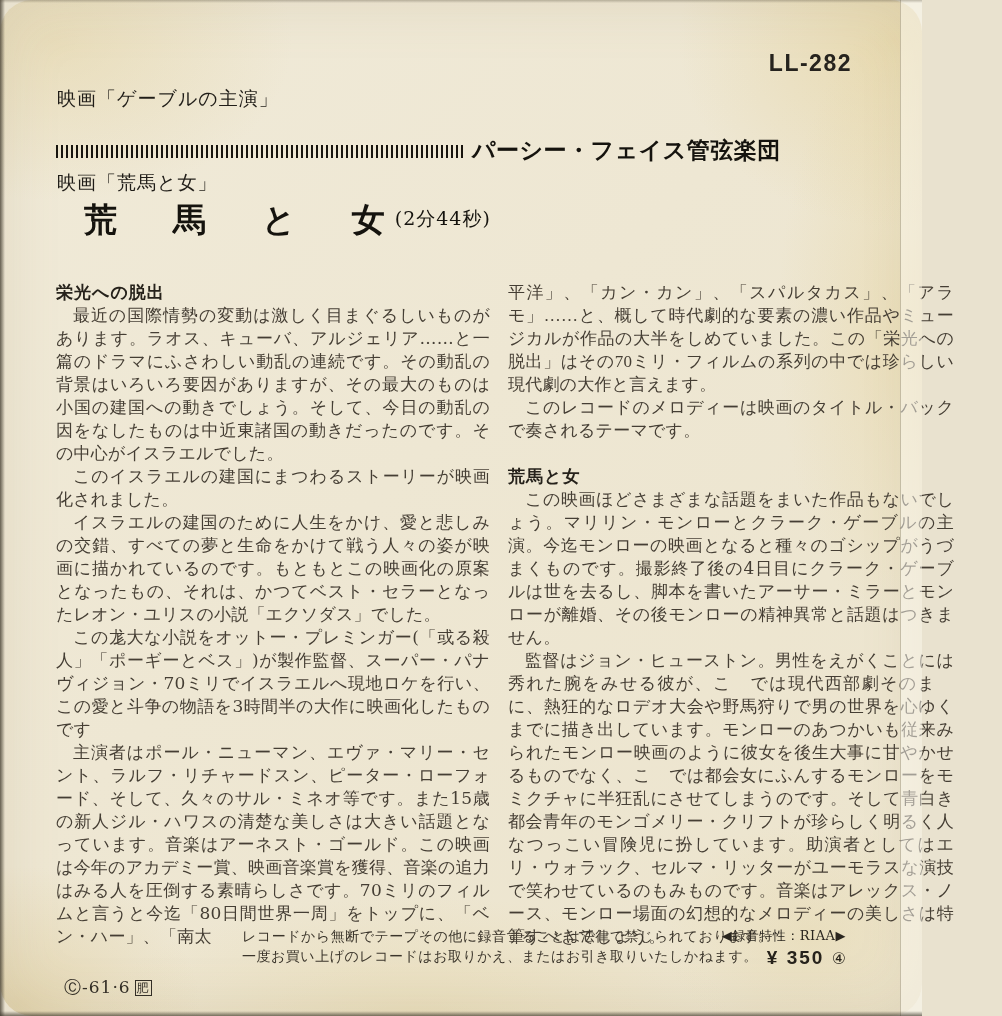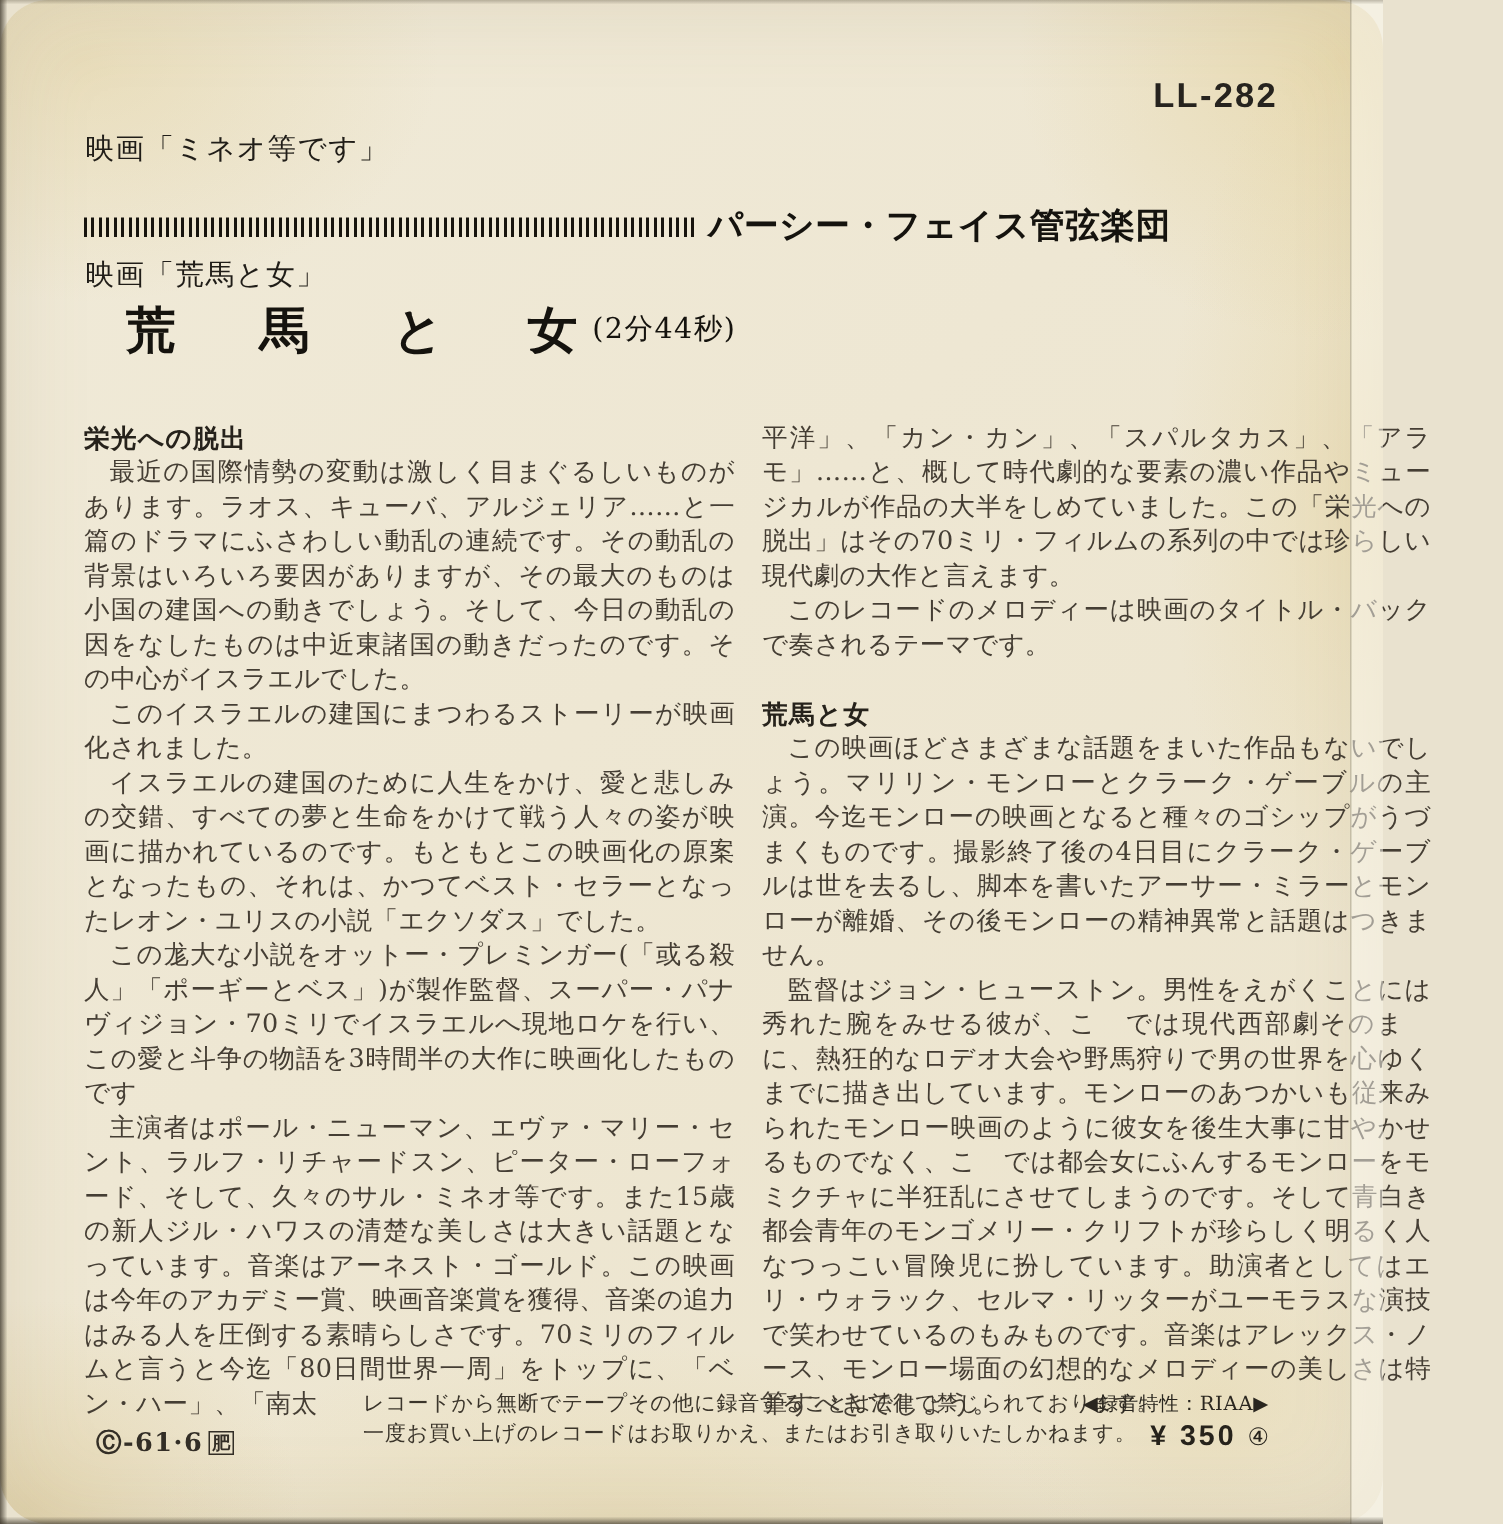"映画「ミネオ等です」" div.film-label { text: ミネオ等です -> ゲーブルの主演 }
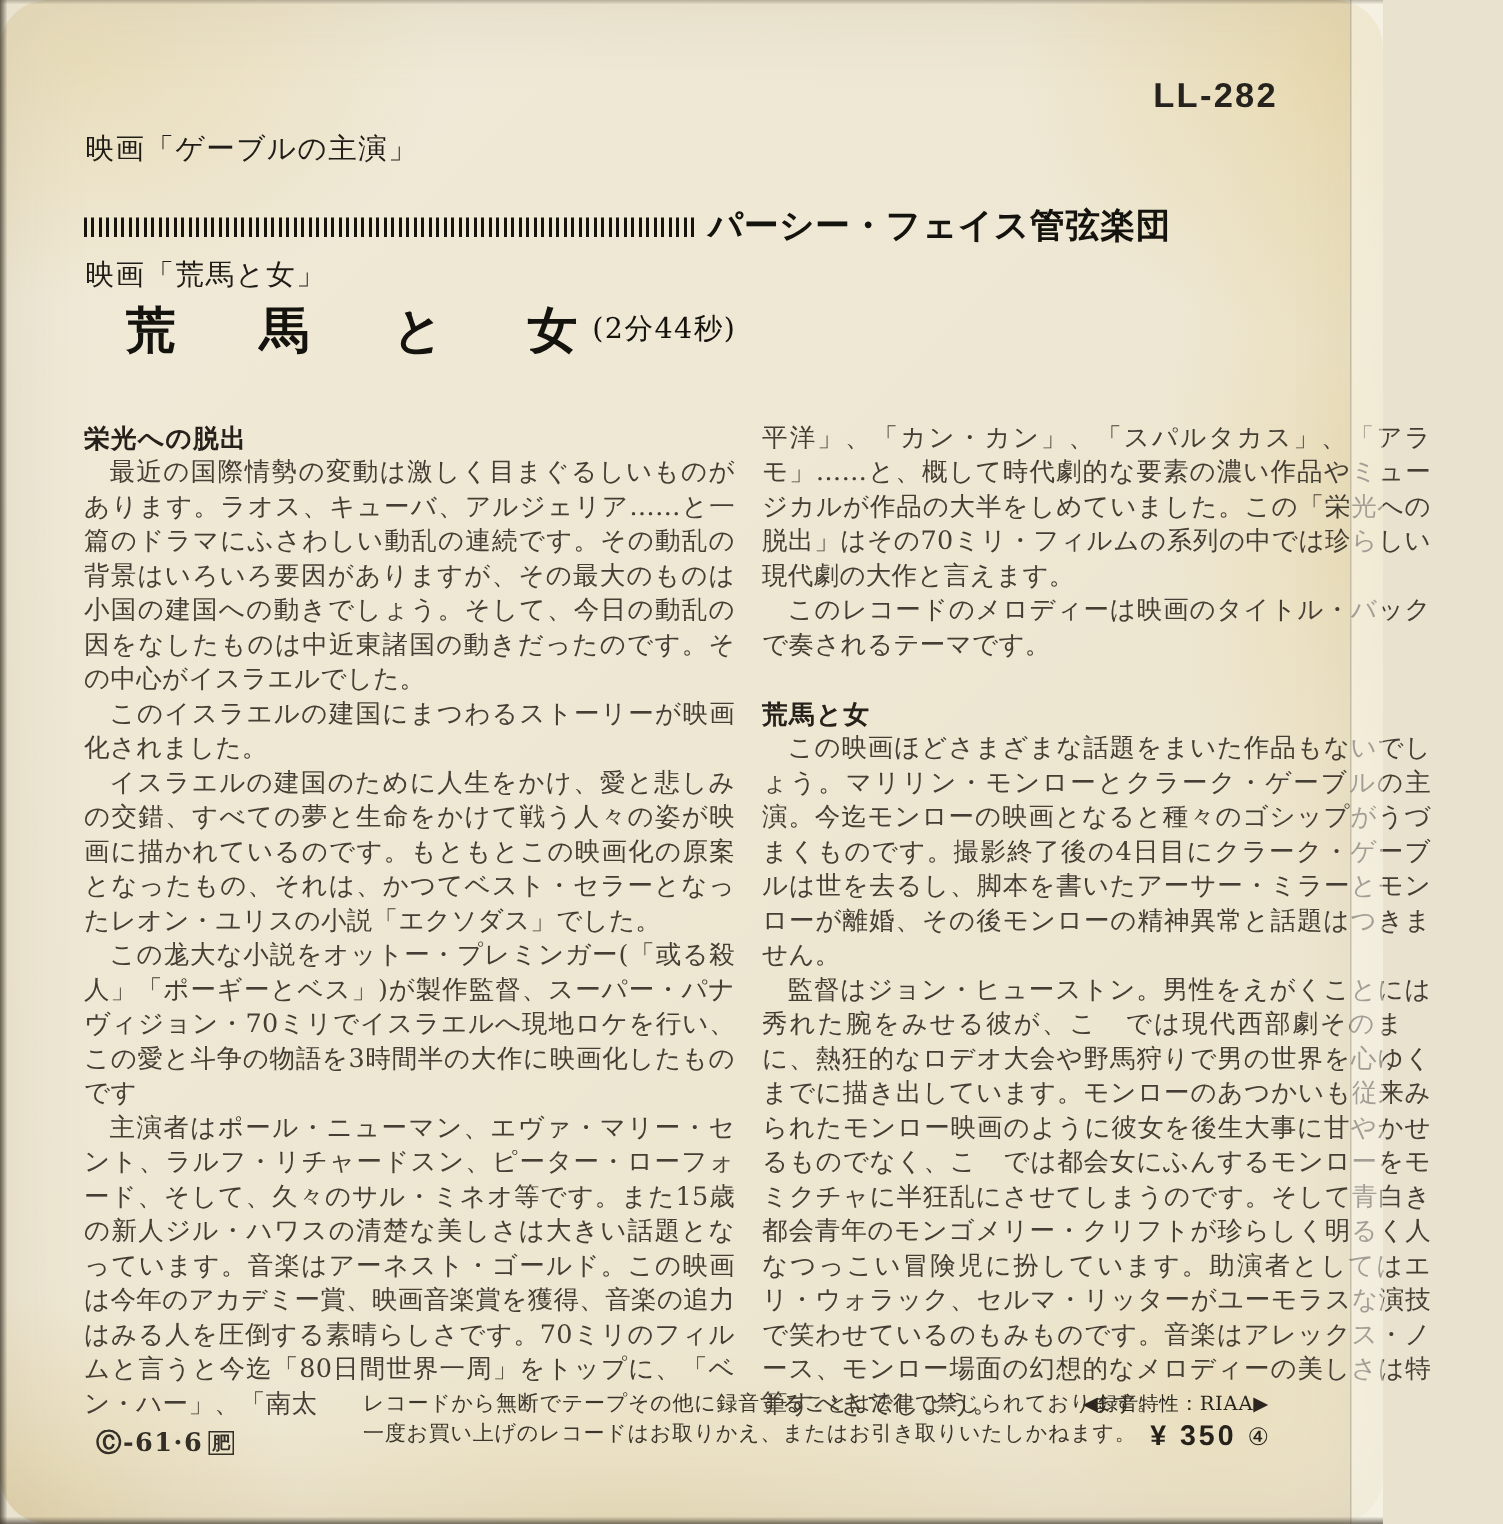"平洋」、「カン・カン」、「スパルタカス」、「アラモ」……と、概して時代劇的な要素" .col p.no-indent { font-family: none -> Liberation Serif, serif }
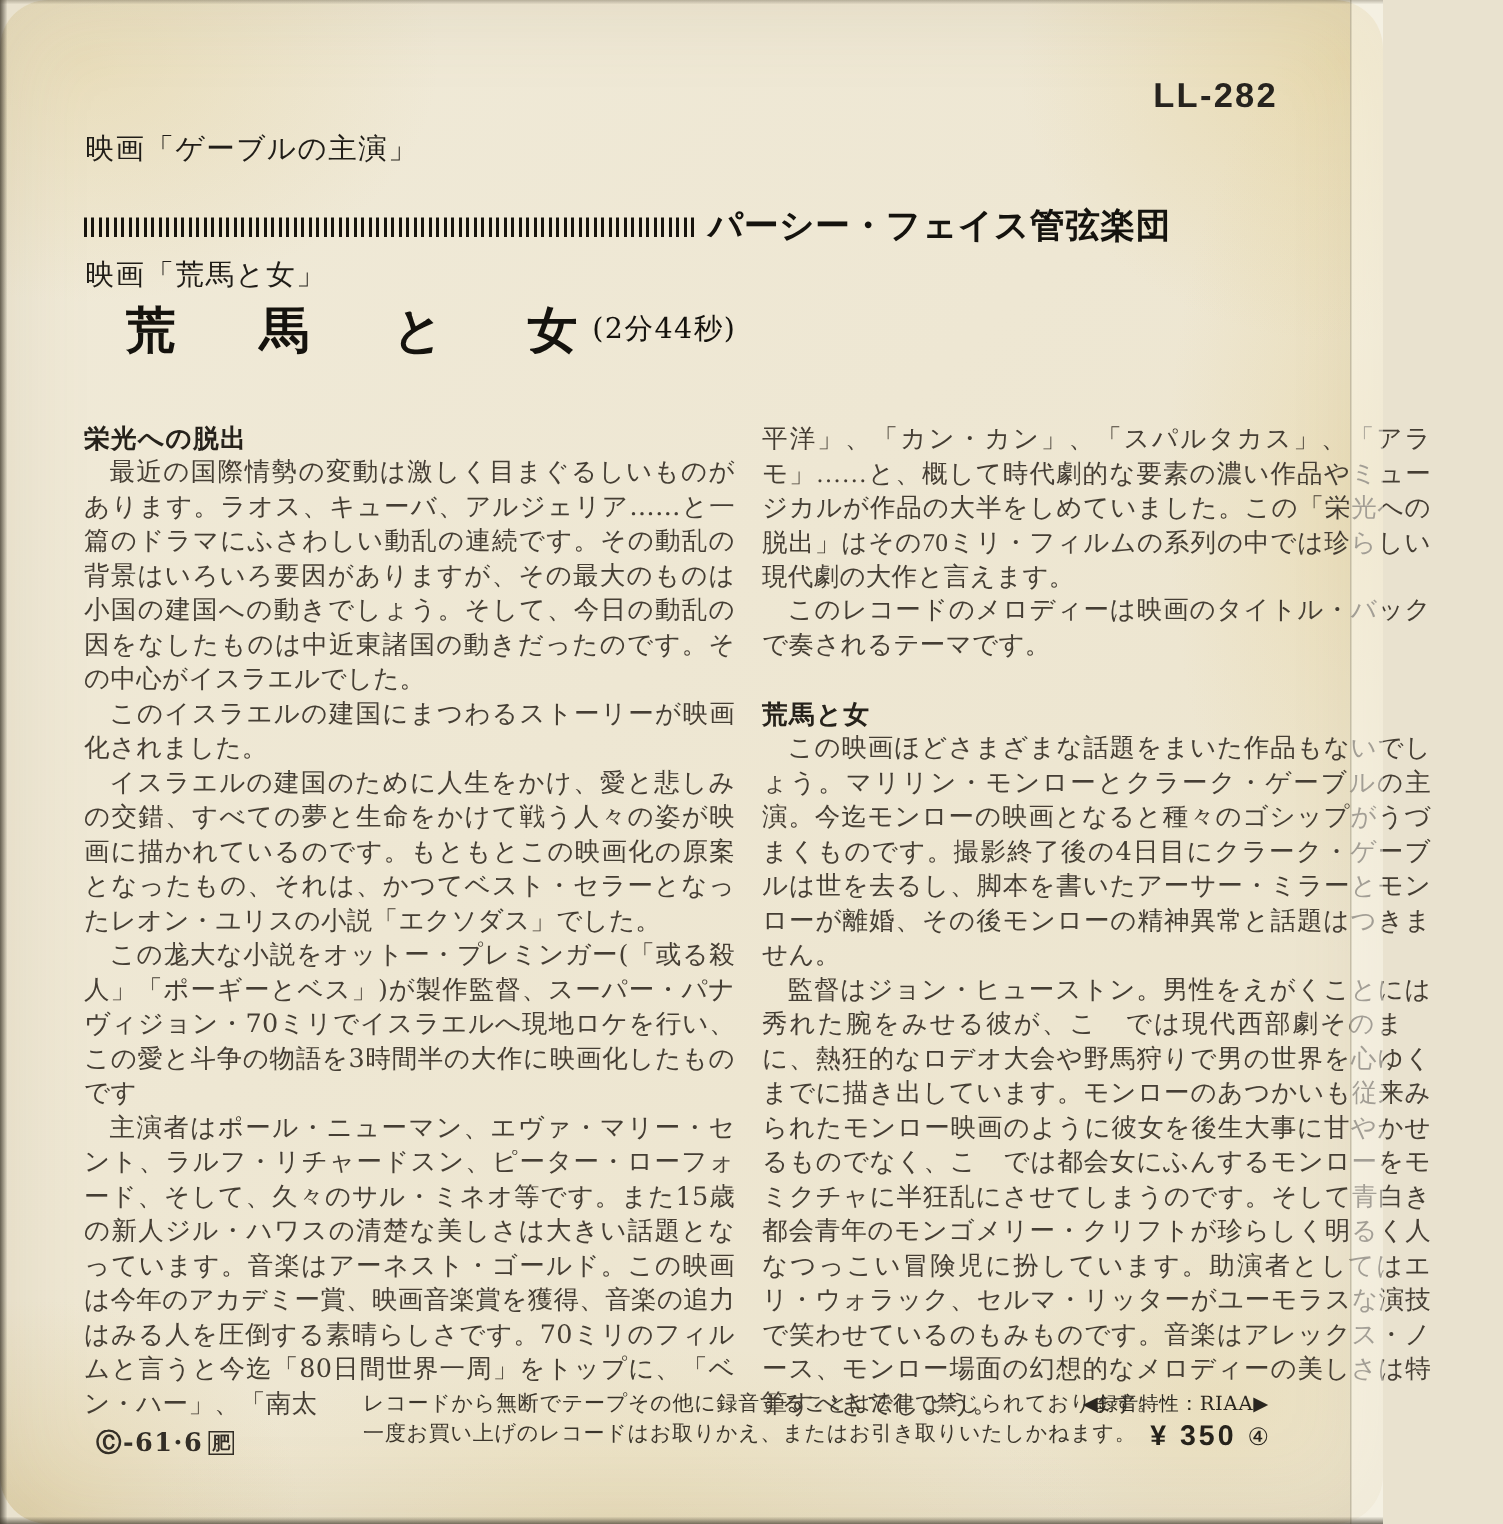"Ⓒ-61·6 肥" .copyright { font-weight: bold -> none; top: 950px -> 976px }
